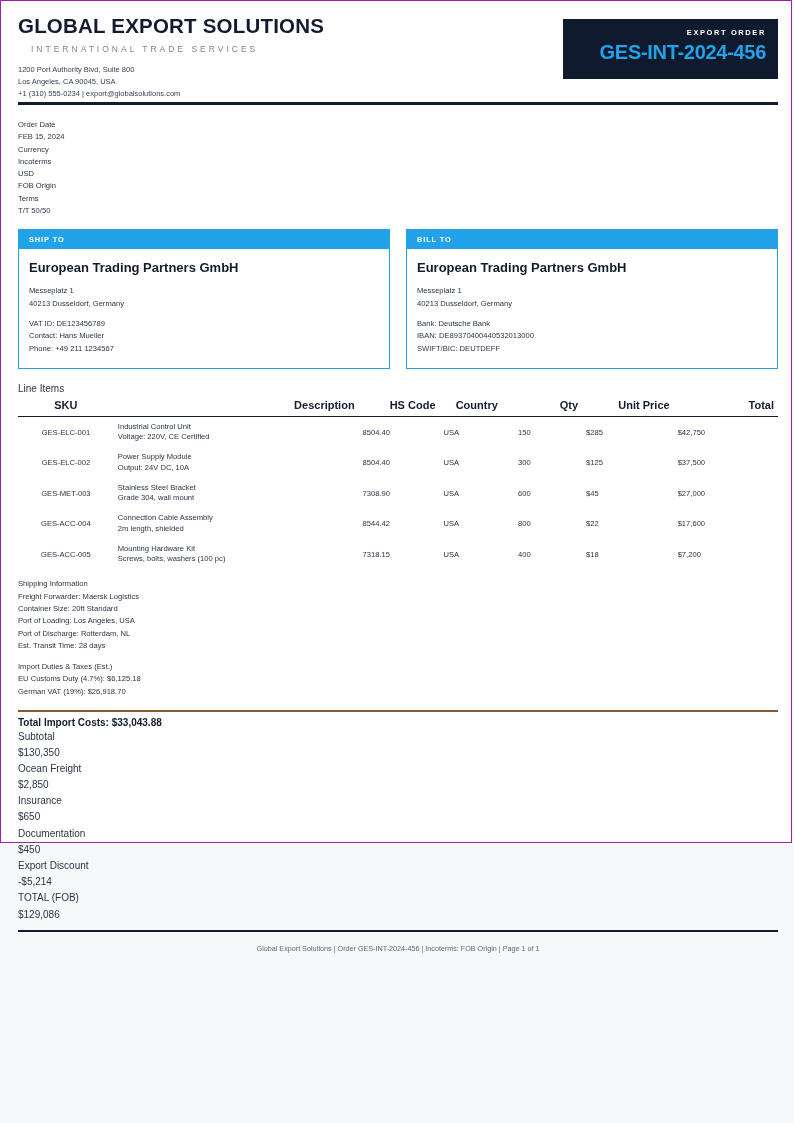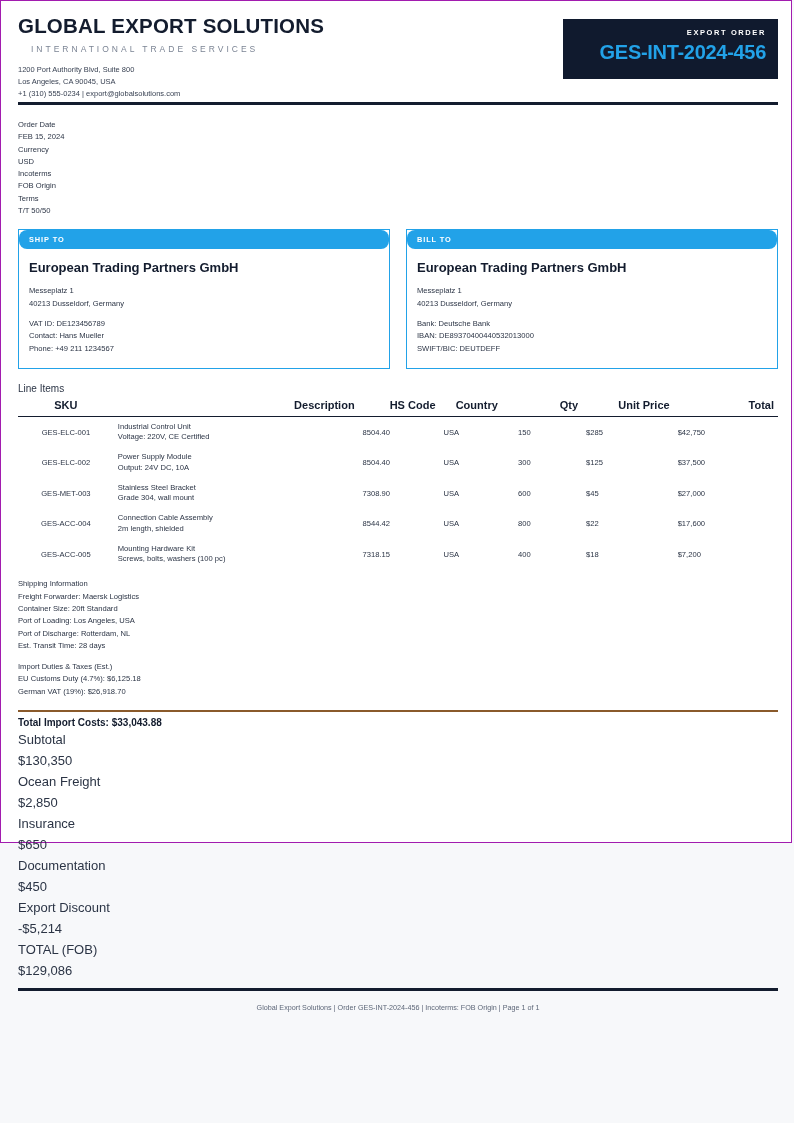"USD" div { order: before "Incoterms" -> after "Incoterms" }
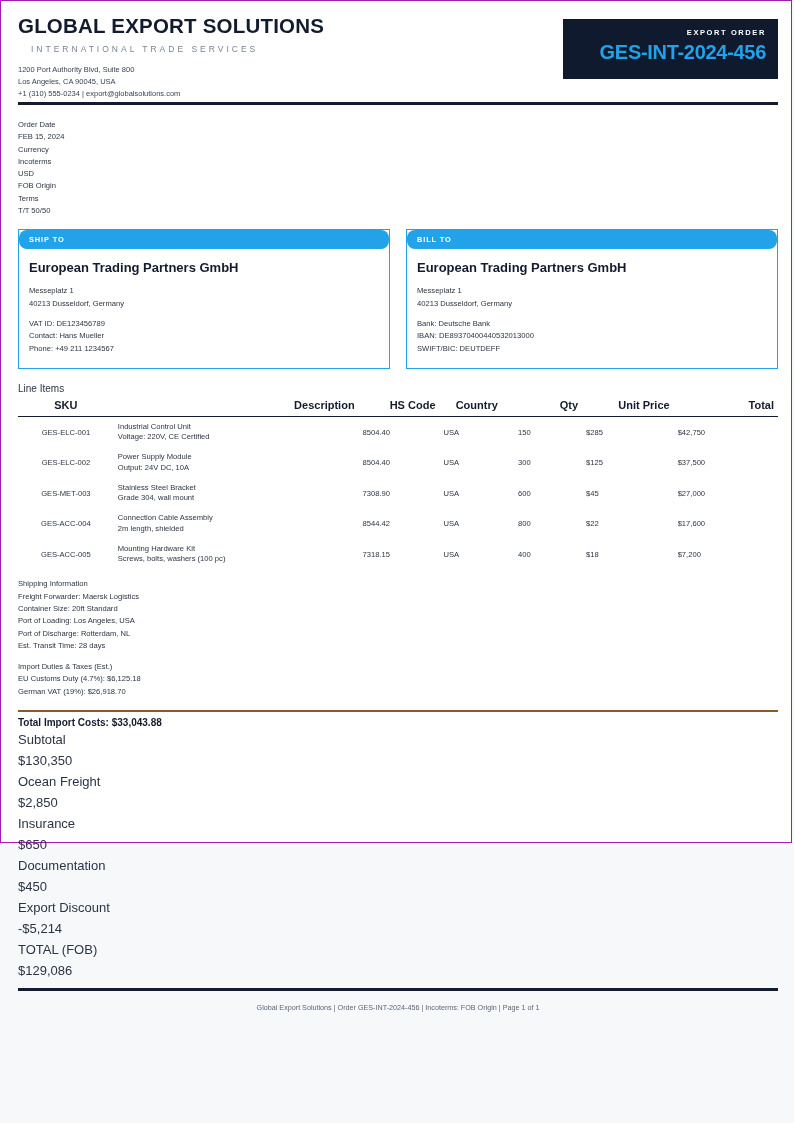"SHIP TO" .addr-head { border-radius: 8px -> none }
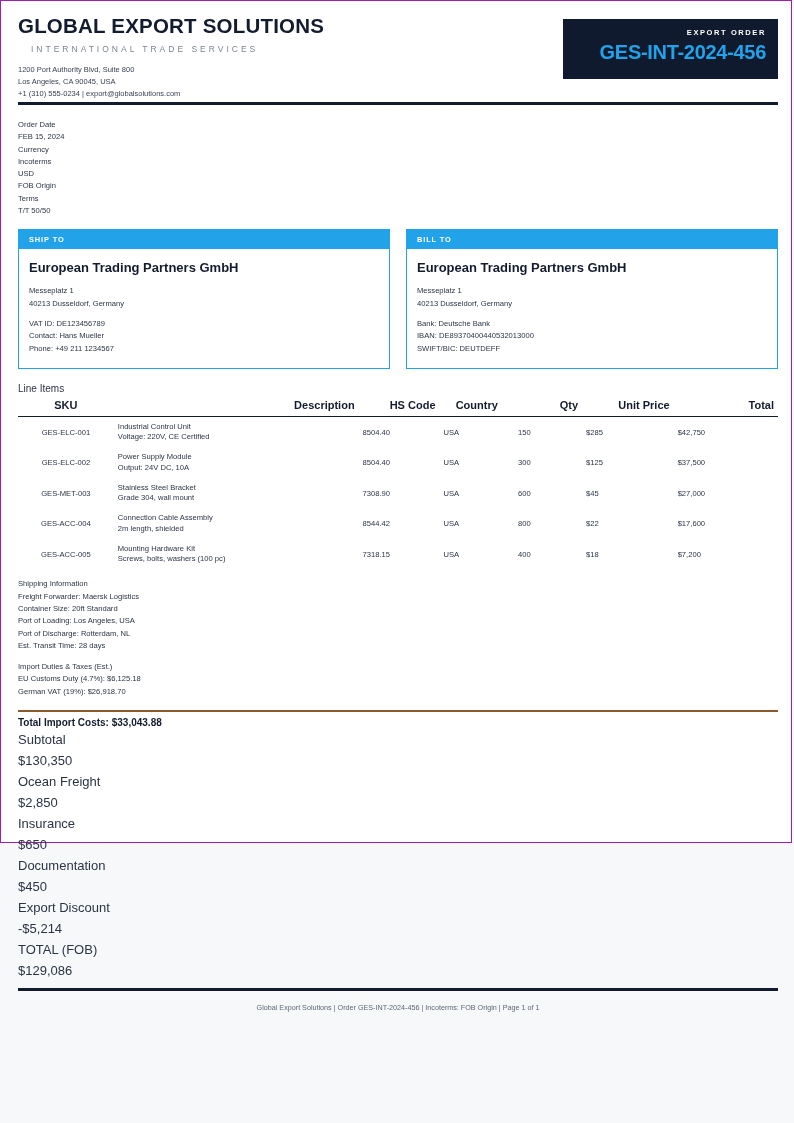"Subtotal" .totals { font-size: 13px -> 10px }
